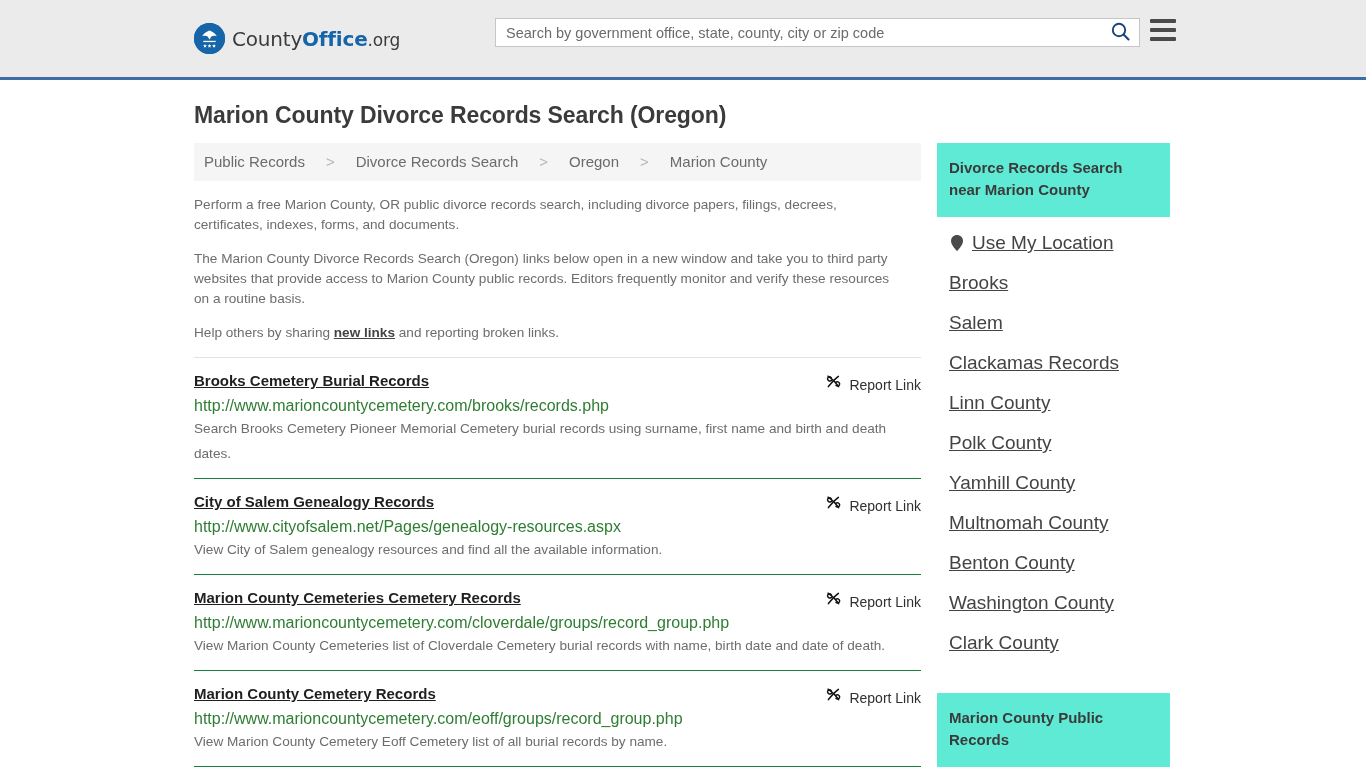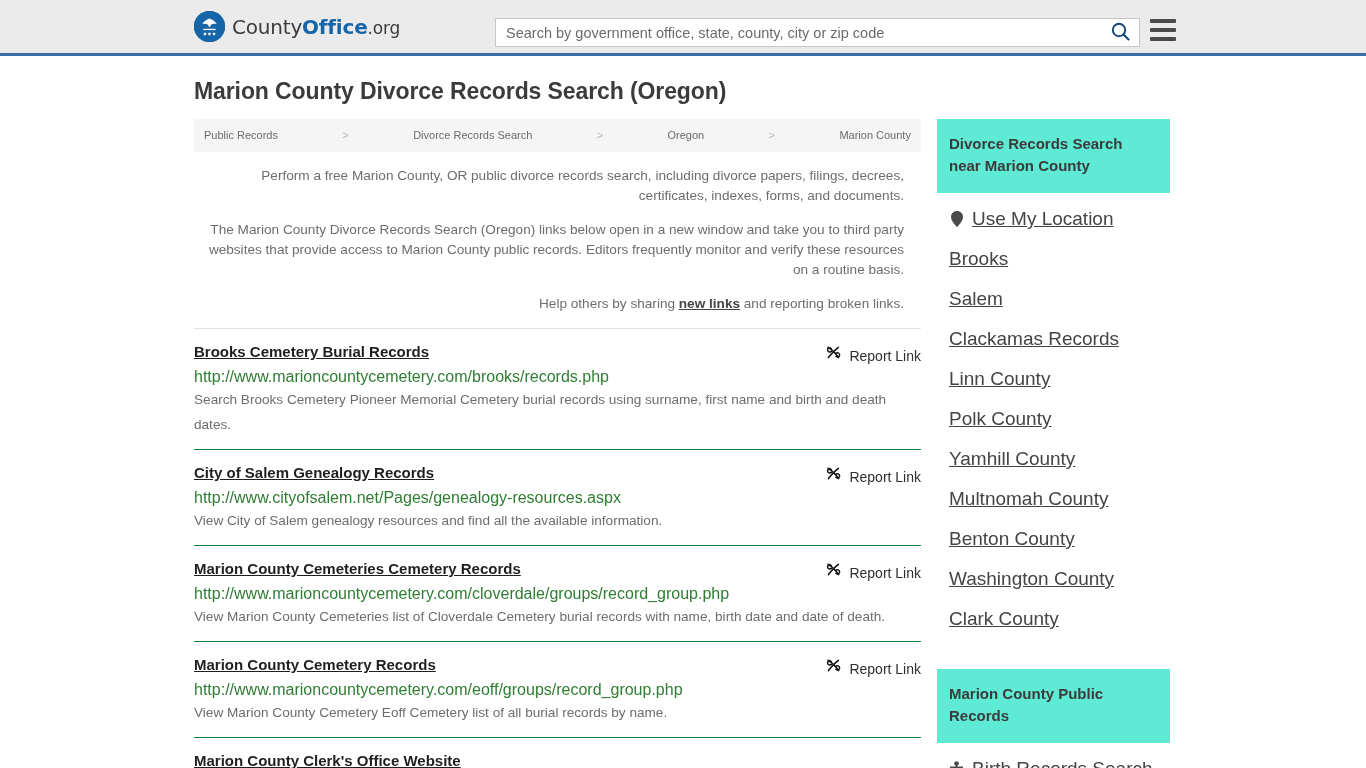"CountyOffice.org" .site-header { height: 56px -> 80px }
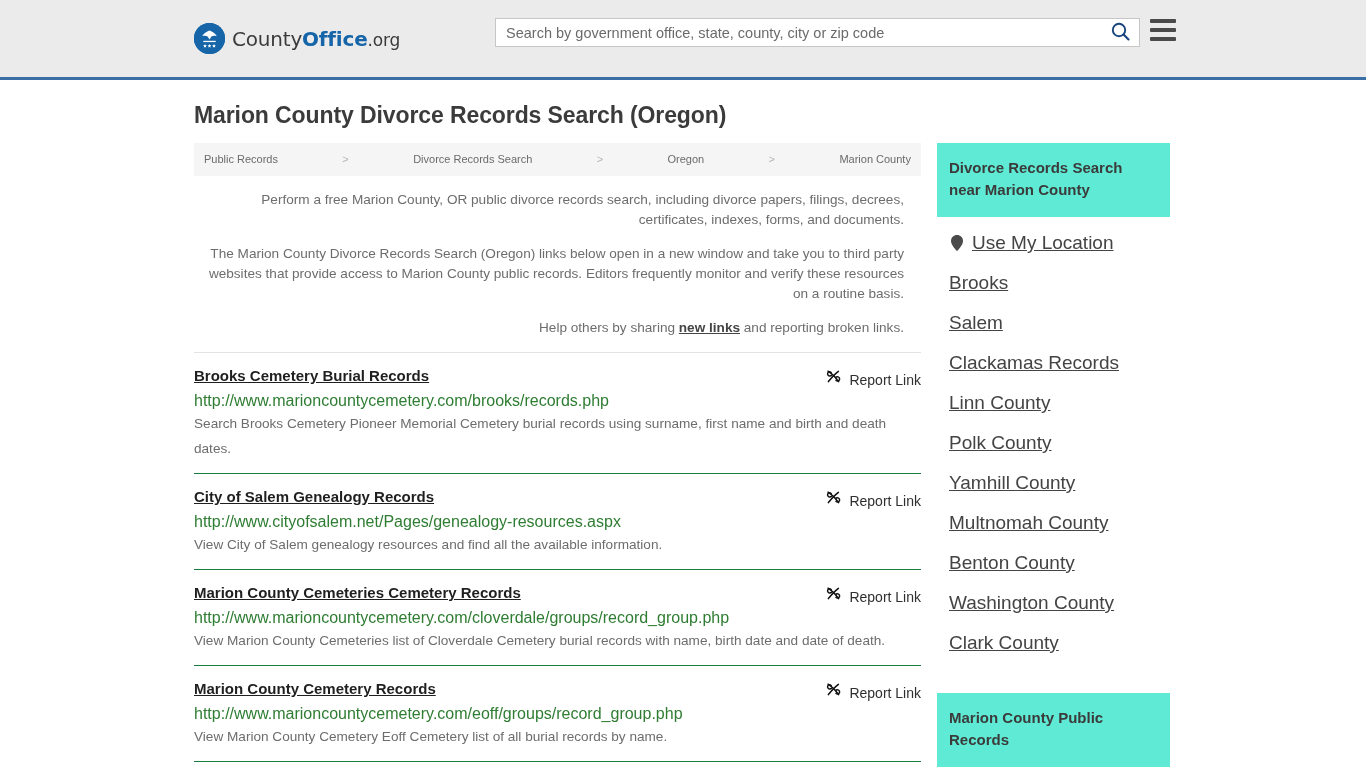"Public Records" .breadcrumb { font-size: 11px -> 15px; gap: 8px -> 16px; justify-content: space-between -> none }
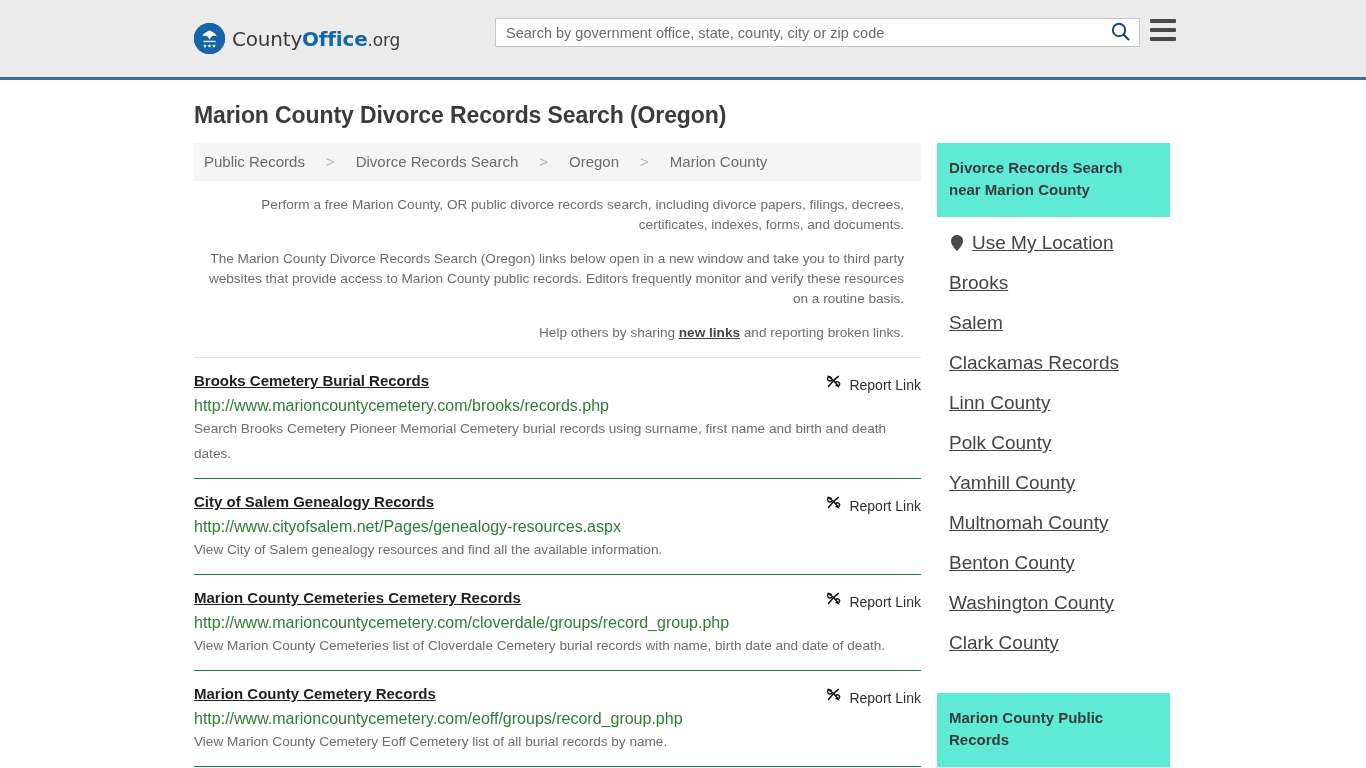"Perform a free Marion County," .intro p { text-align: right -> none }
